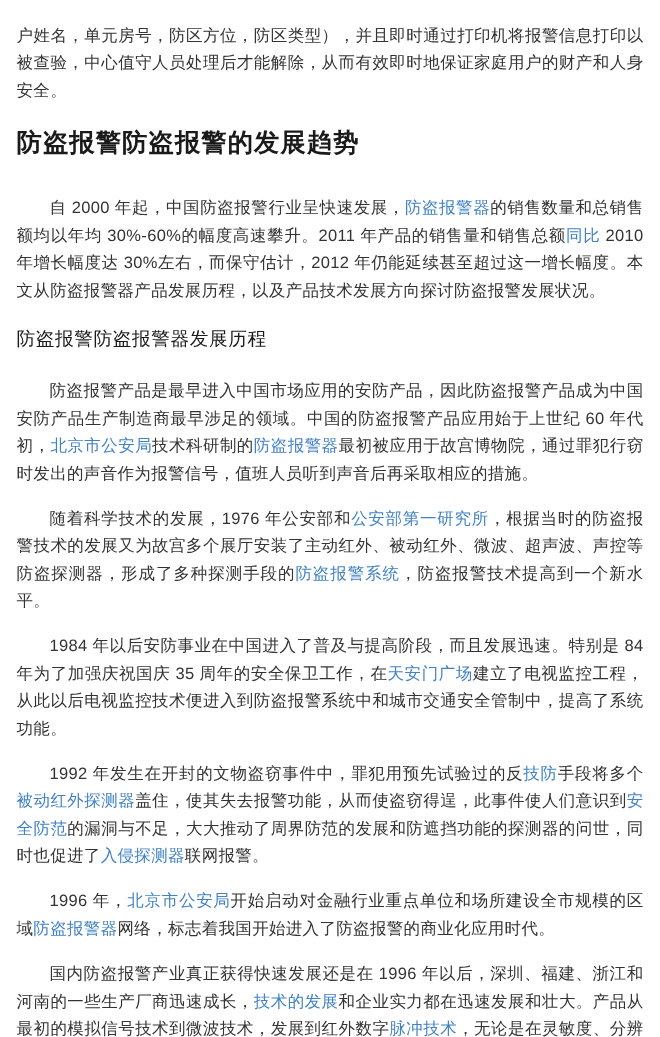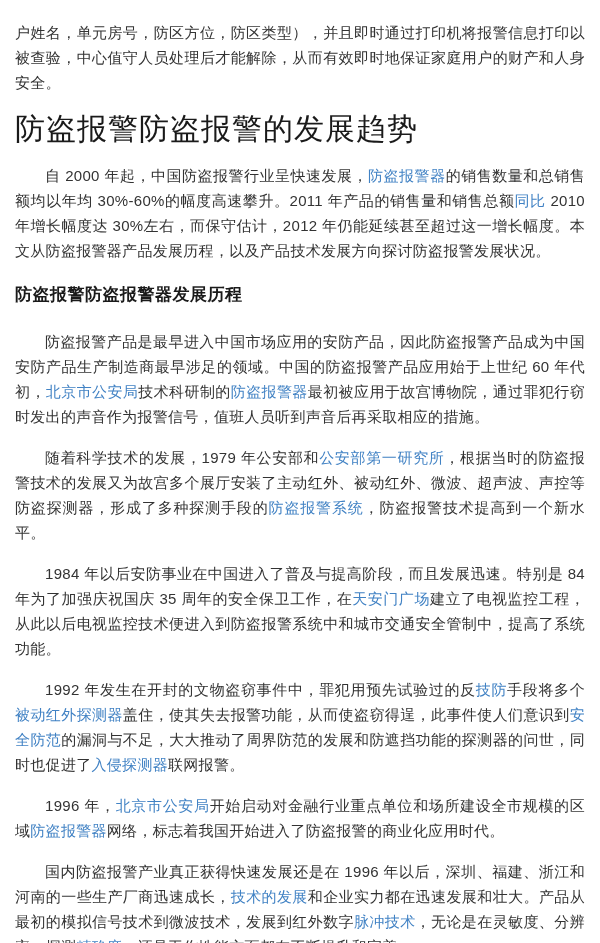"防盗报警防盗报警的发展趋势" h1.main-heading { font-size: 30px -> 23px; font-weight: normal -> bold; margin: 19px 0 19px 0 -> 19px 0 33px 0 }
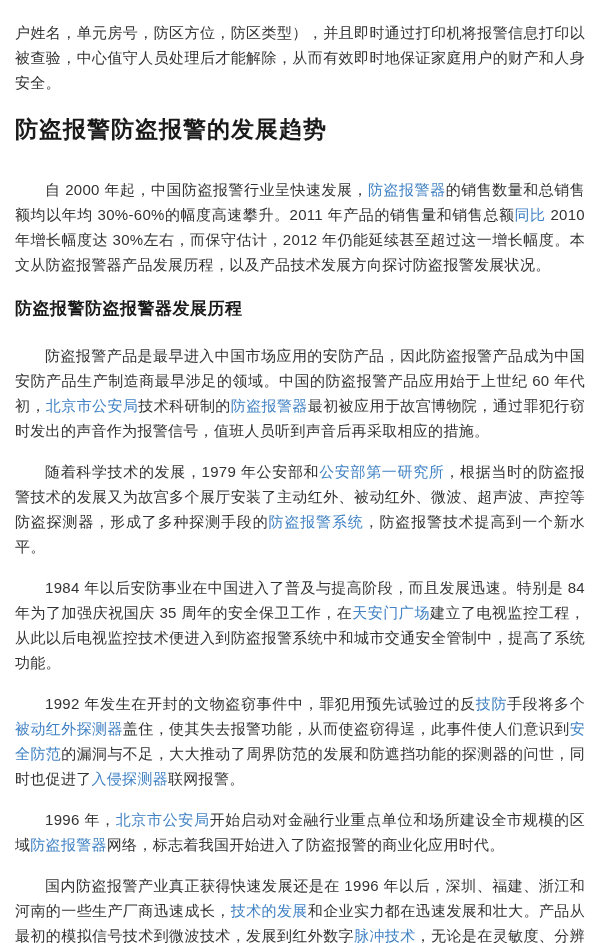"防盗报警防盗报警器发展历程" h2.section-heading { font-weight: bold -> normal }
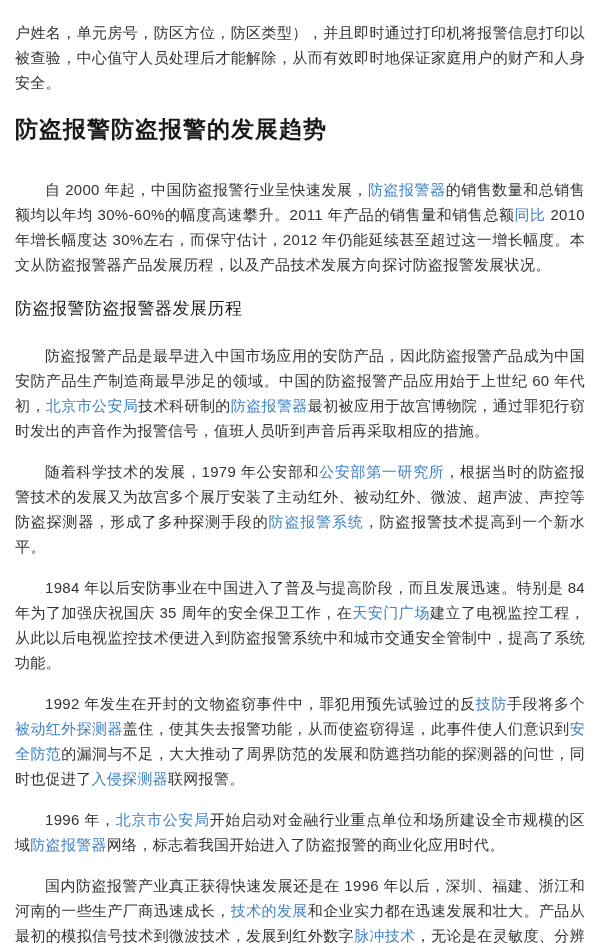"随着科学技术的发展，1979 年公安部和" span { text: 1979 -> 1976 }
